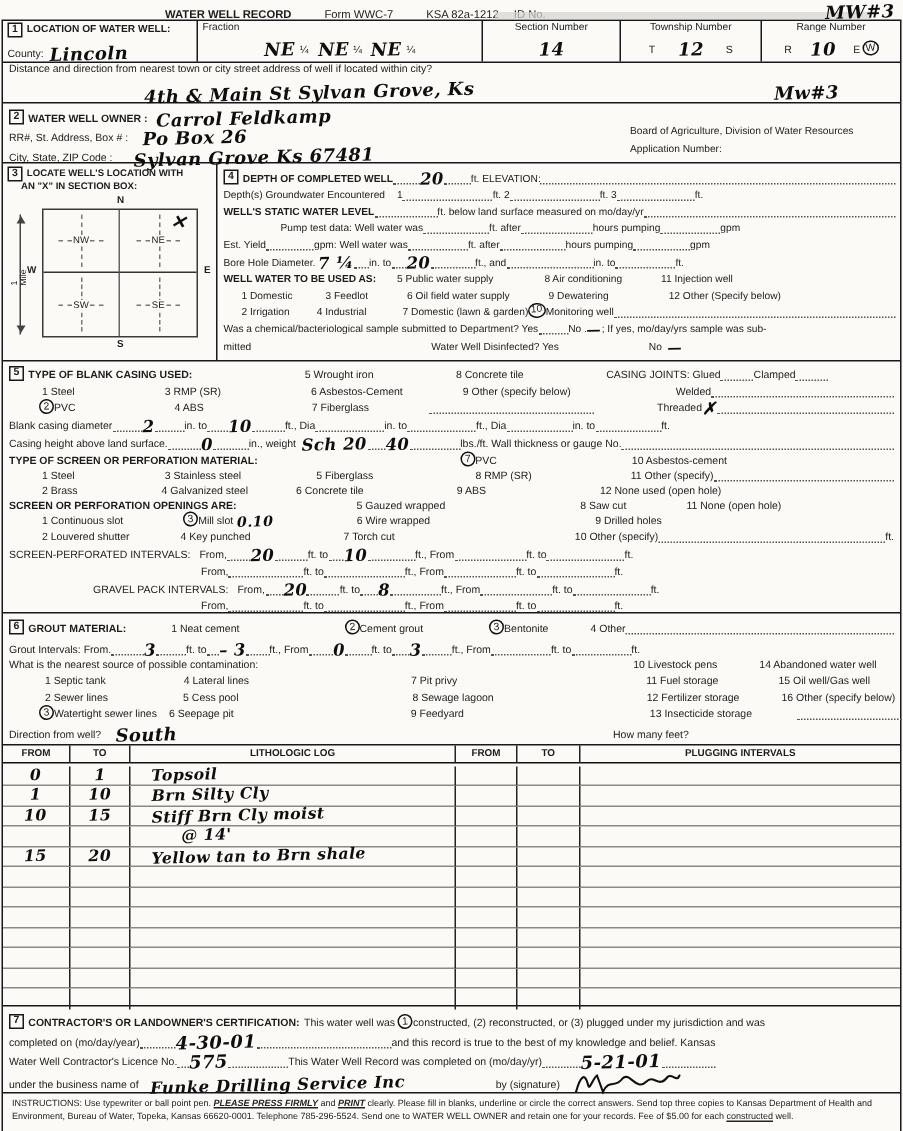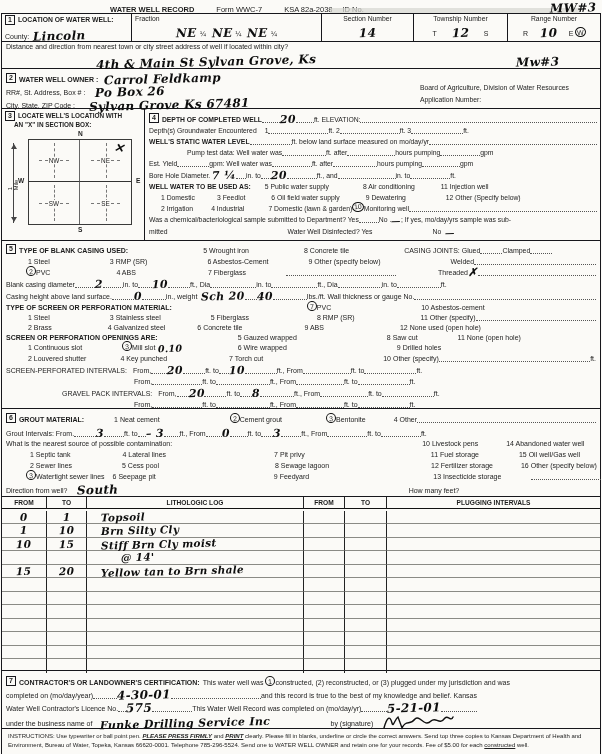"KSA 82a-2038" span { text: 82a-2038 -> 82a-1212 }
